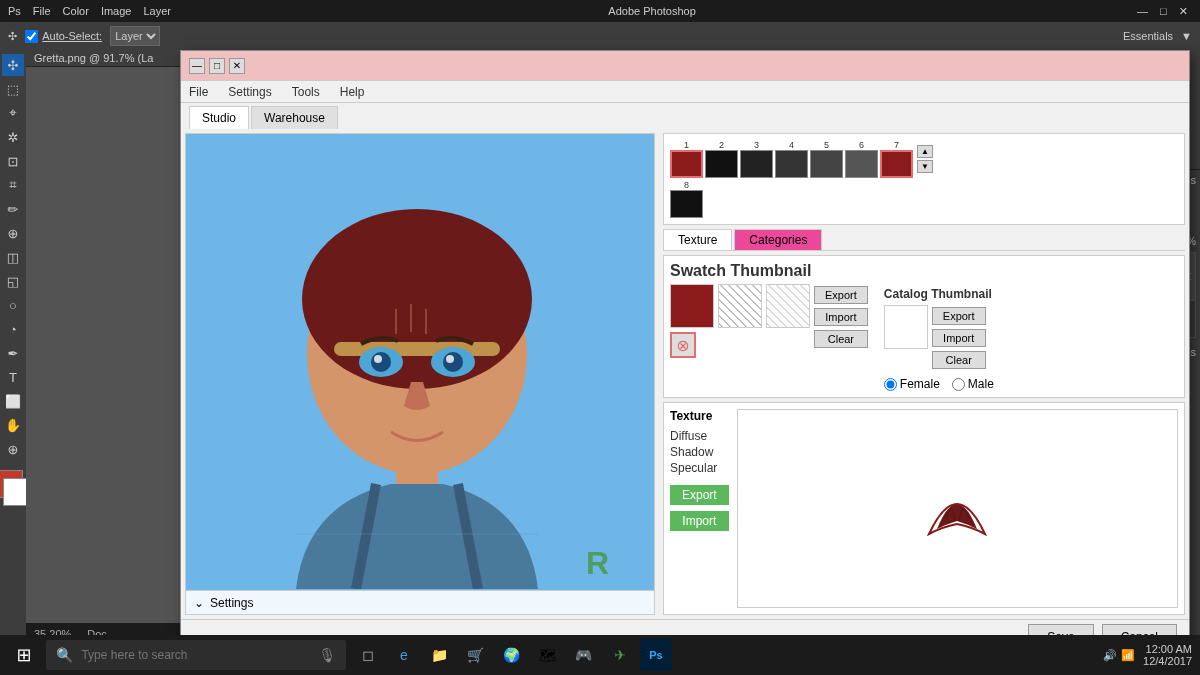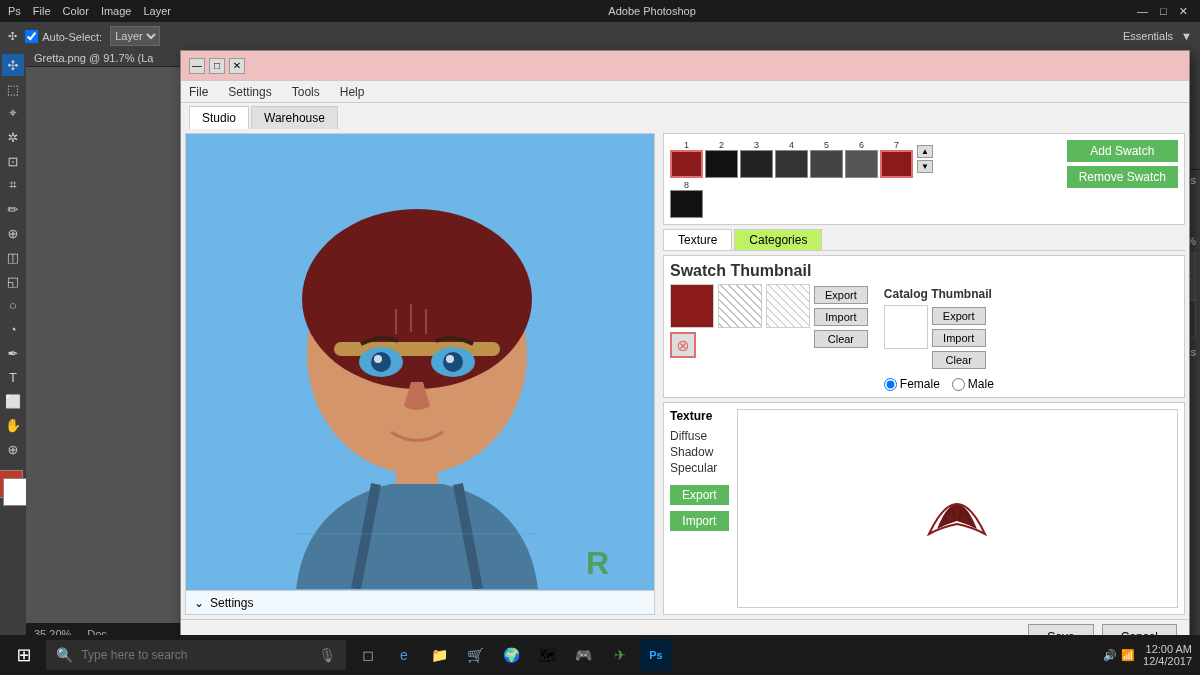"Auto-Select:" label { align-items: flex-end -> center; text-decoration: none -> underline }
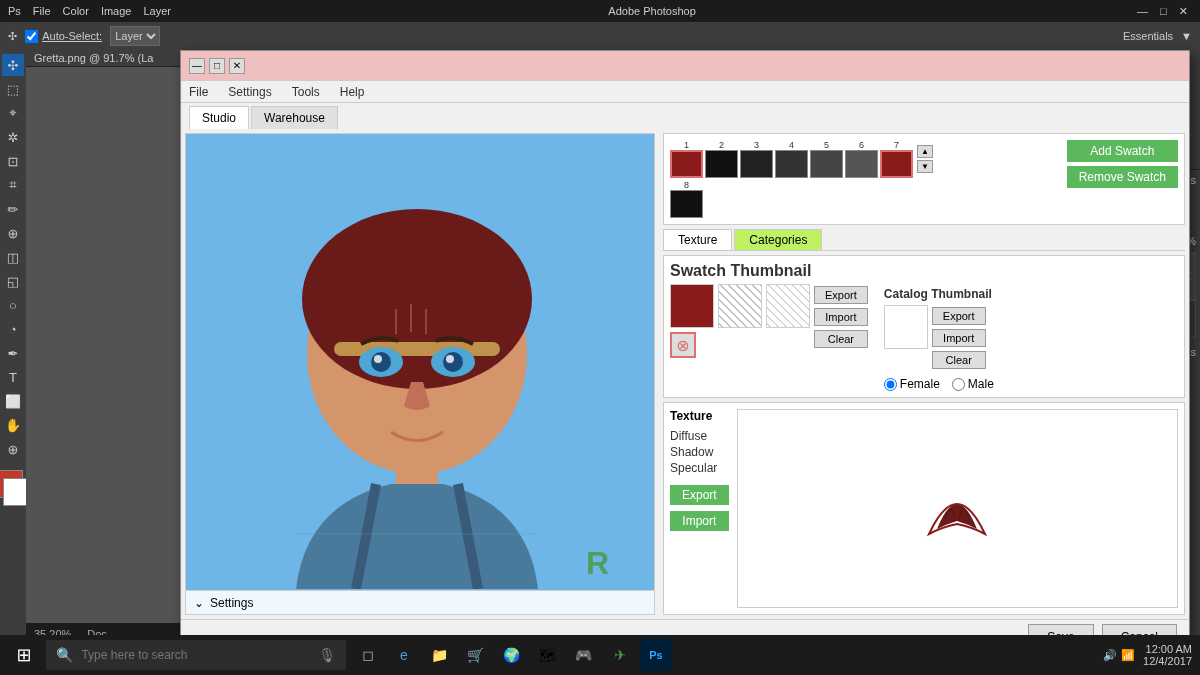"Add Swatch" div { html: <div> <button>Add Swatch</button> <button>Remove Swatch</button> </div> -> none }
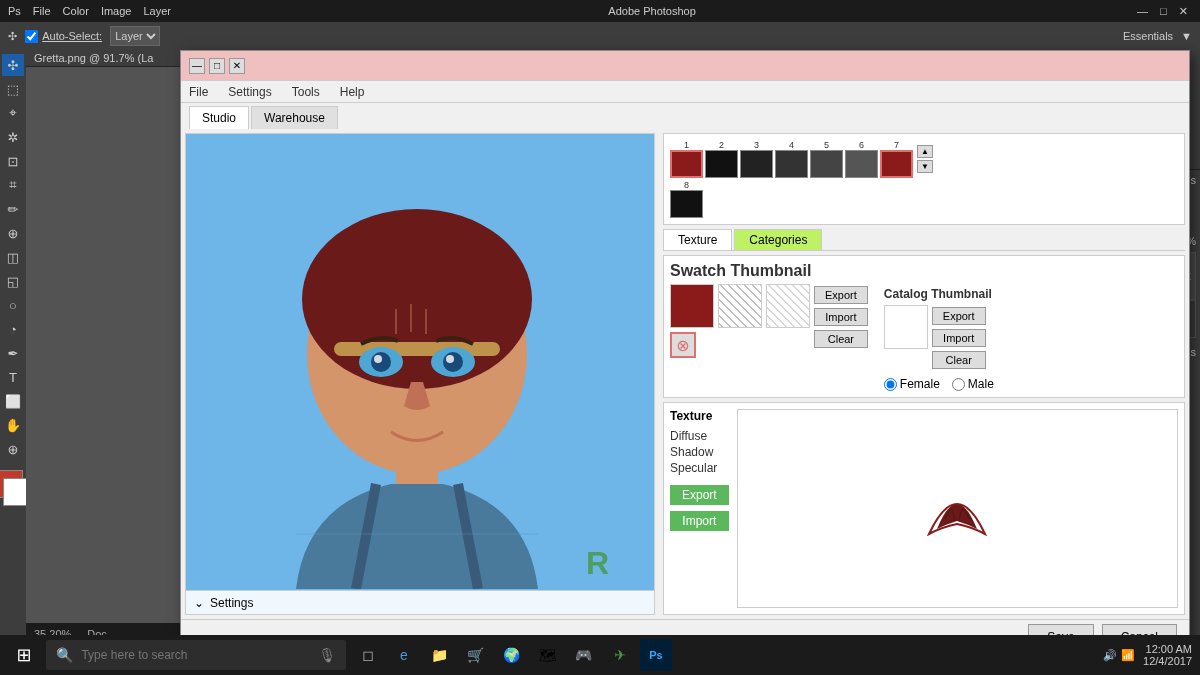"Categories" div { background: #bef264 -> #ec4899 }
